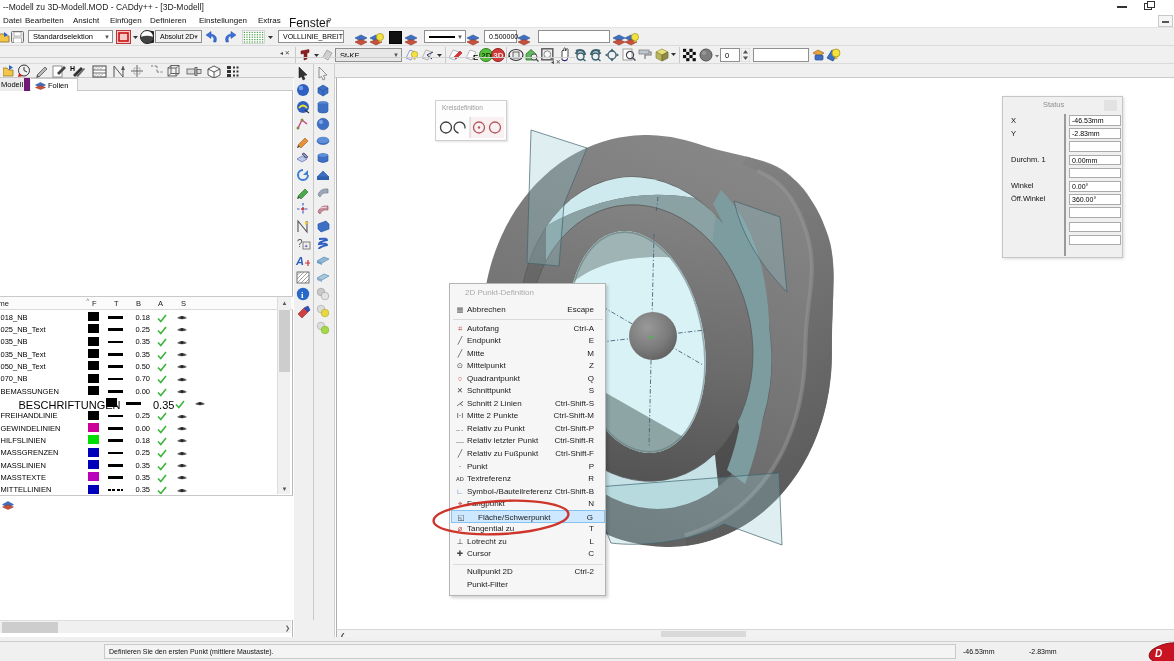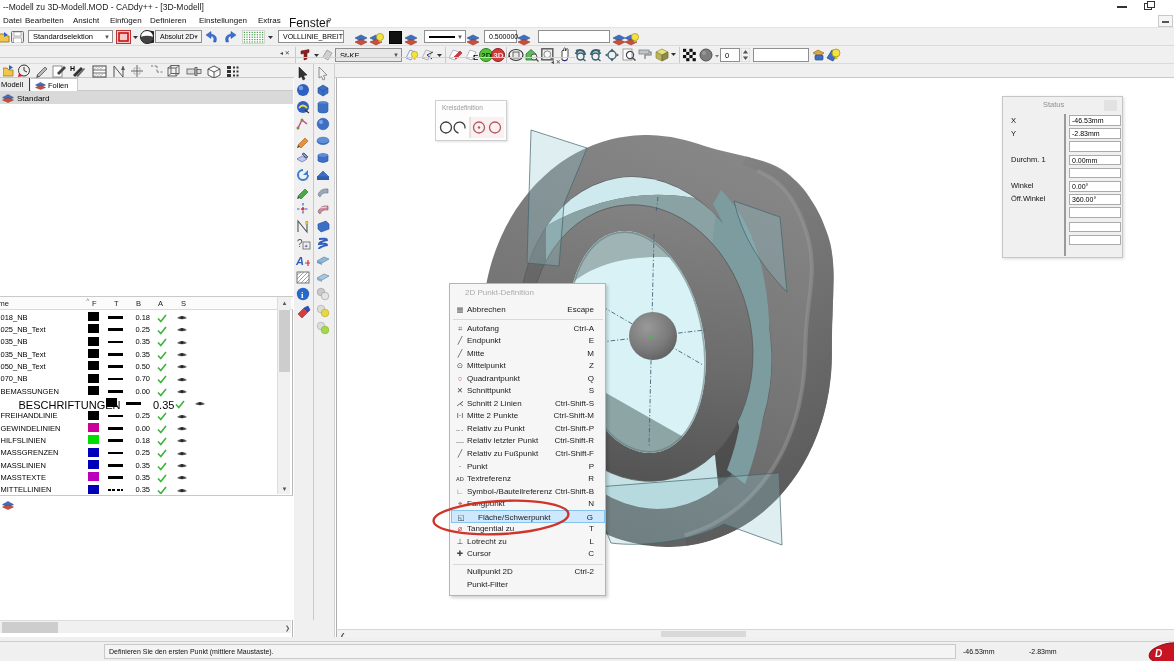"Modell" div.abs { border-right: 1px solid #701a75 -> 6px solid #701a75 }
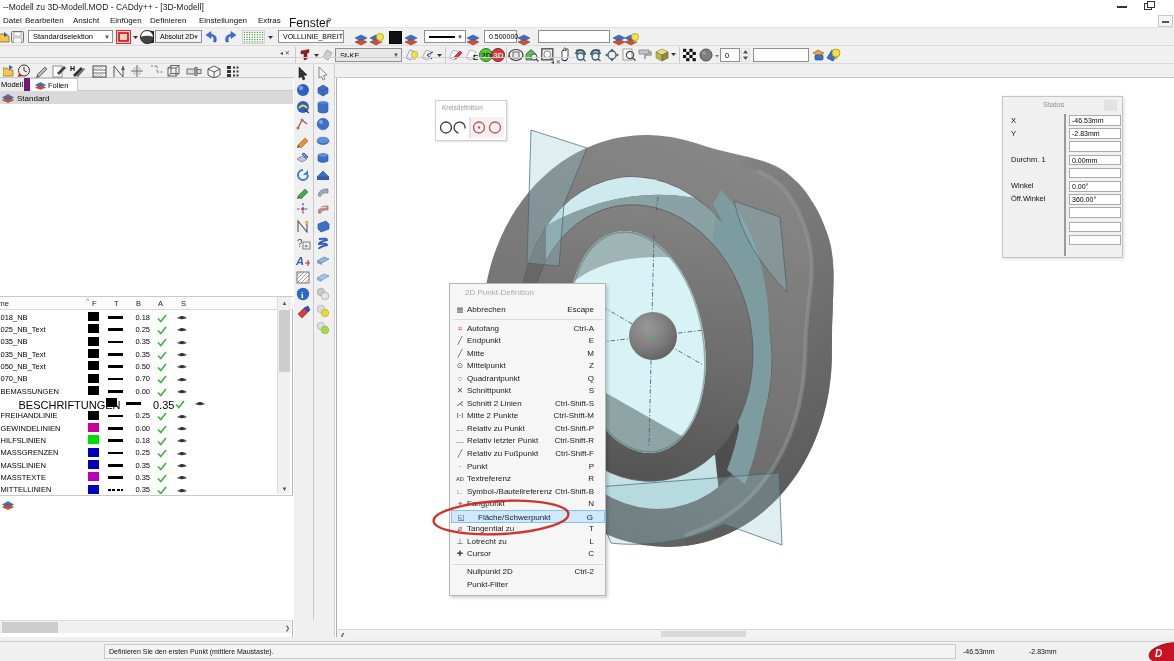"Standard" div.abs { html: <div> <div> <svg> <path></path> <path></path> </svg> <div>Standard</div> </div> </div> -> none }
